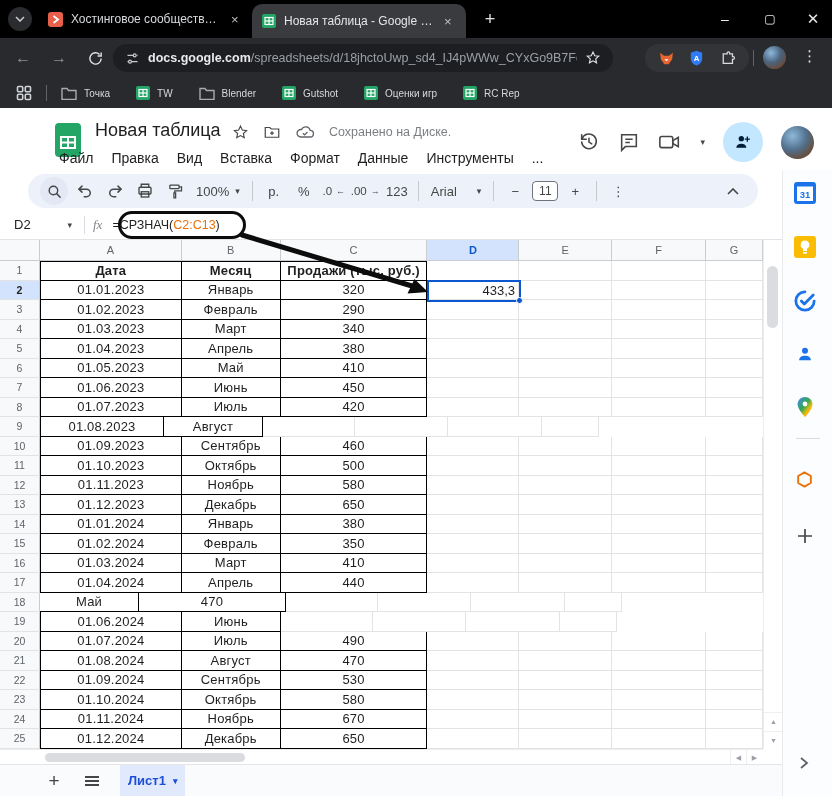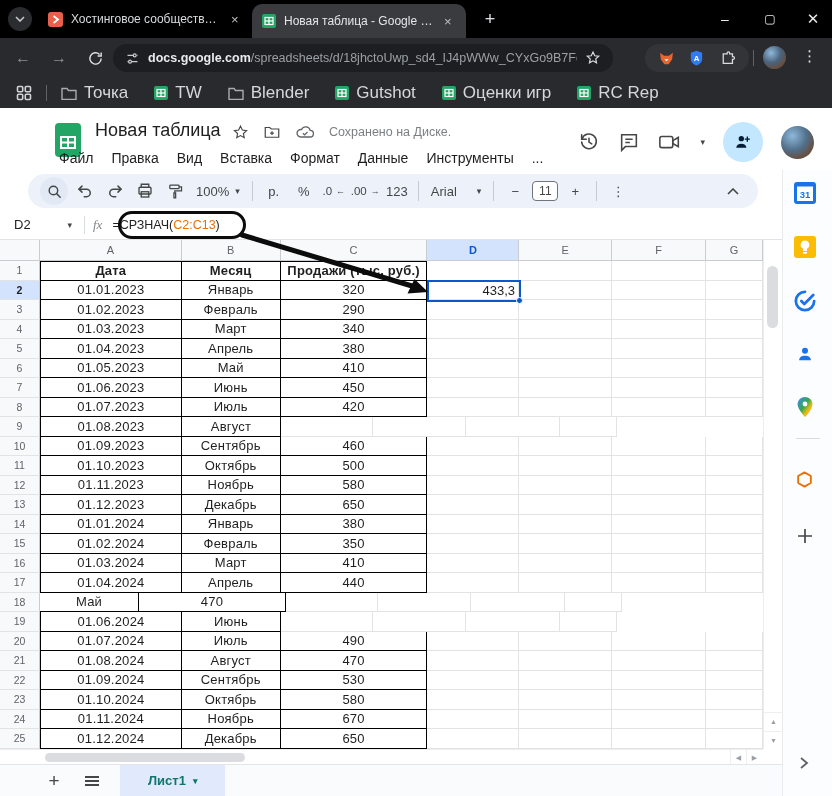"Точка" .bm-item { font-size: 17px -> 10px }
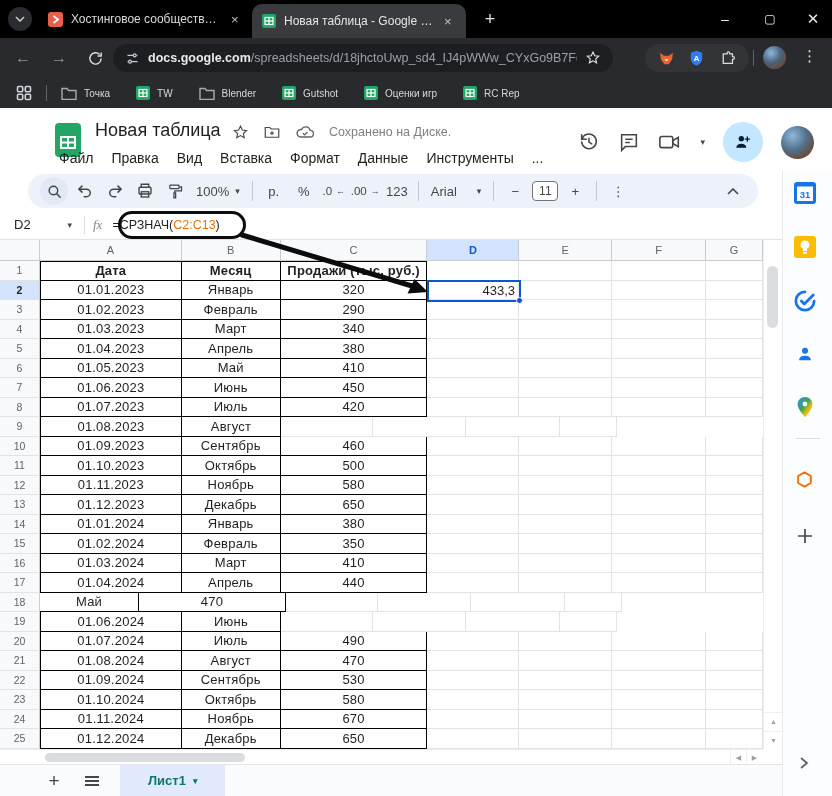"01.08.2023" div.tc { width: 142px -> 124px }
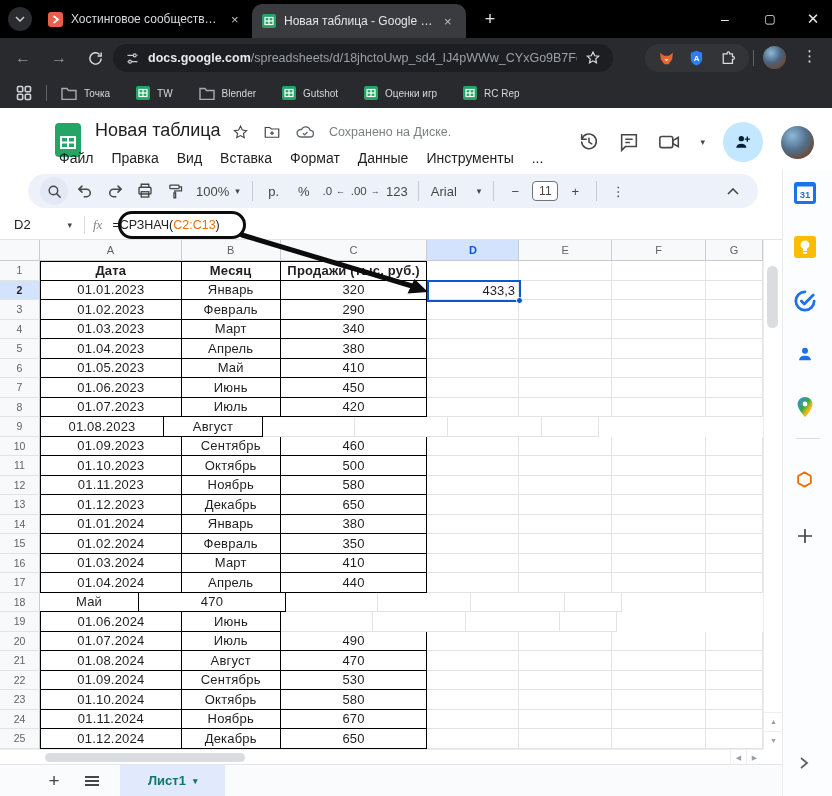"Лист1" .sheettab { color: #0f766e -> #1d4ed8; padding: 0 28px -> 0 8px }
